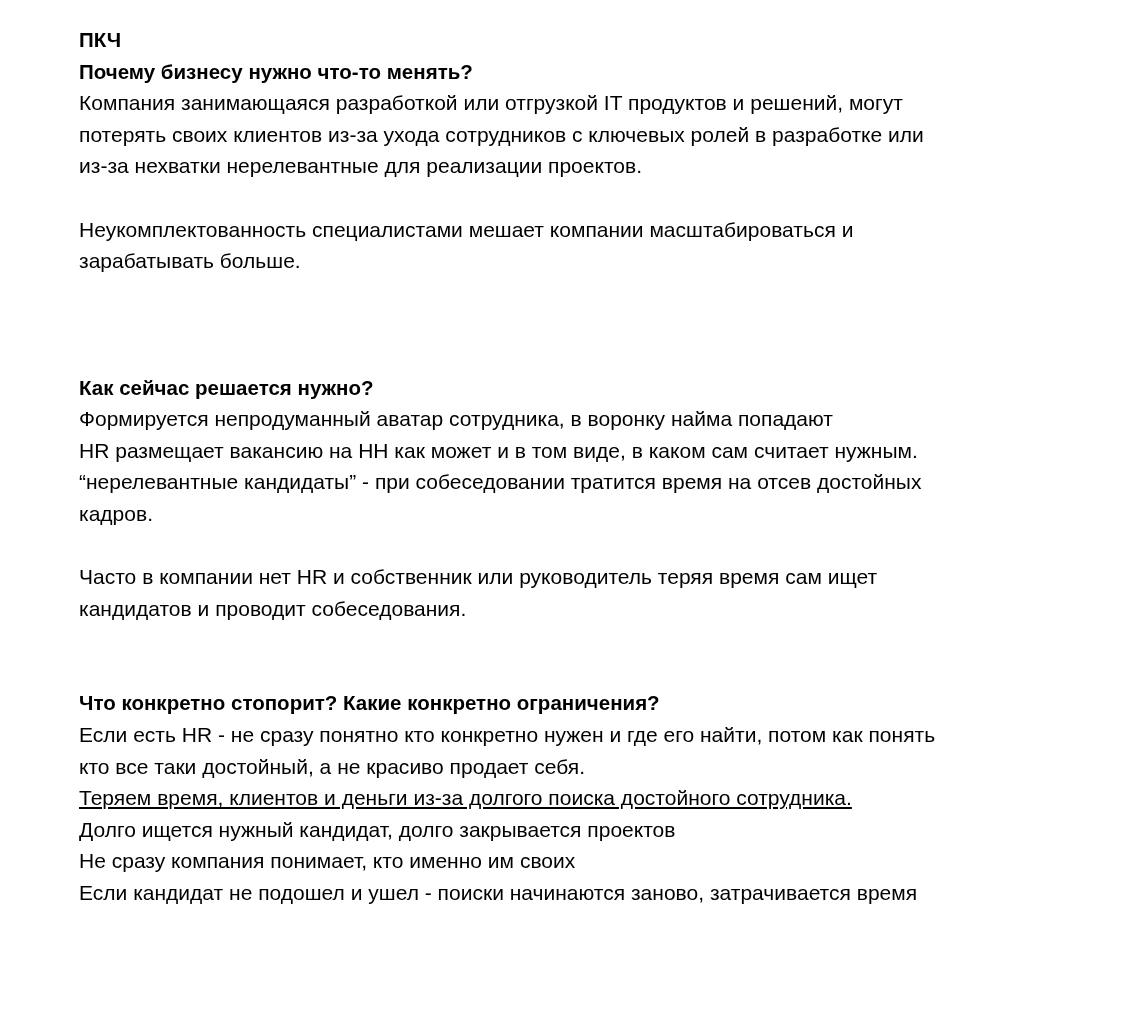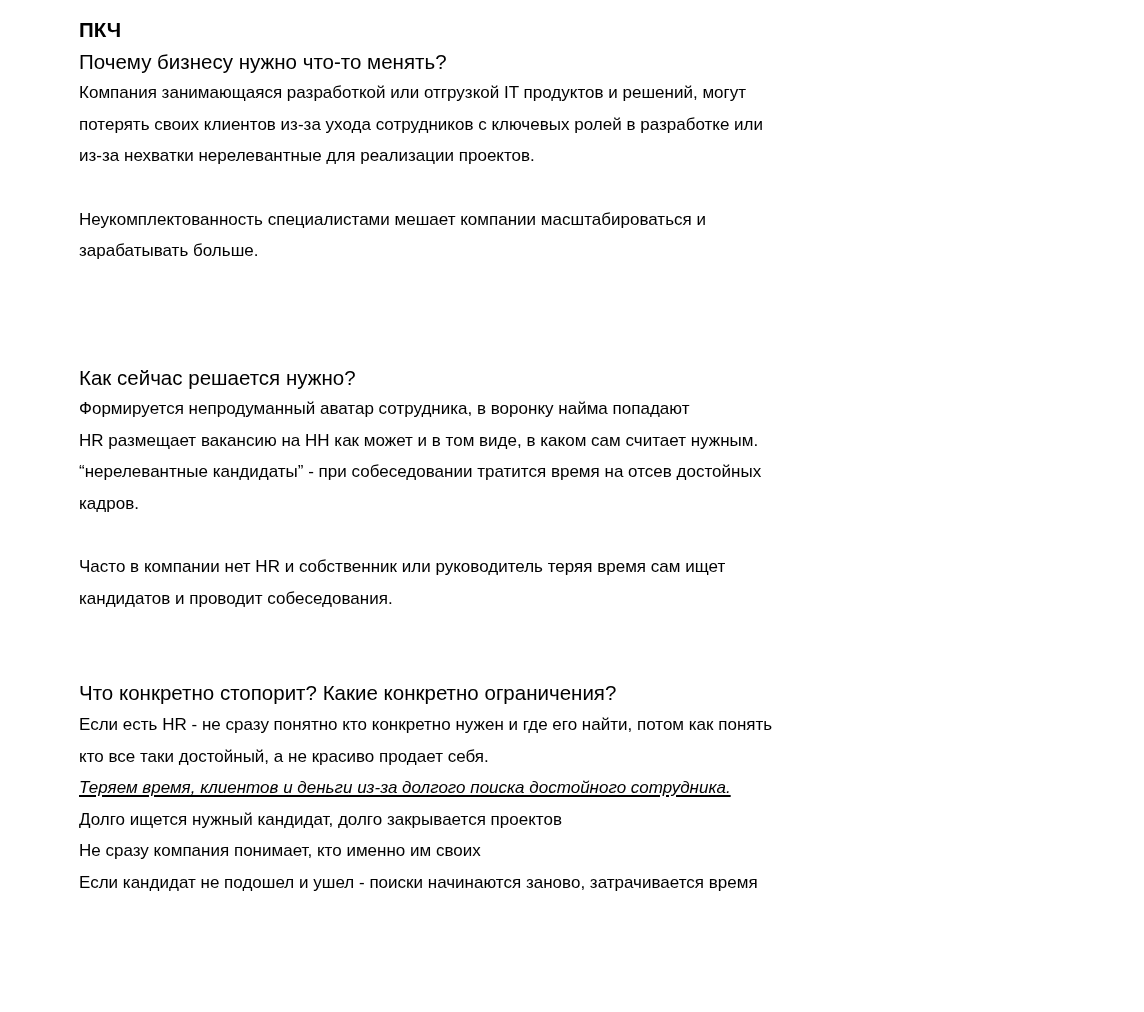"ПКЧ" .page { padding: 14px 80px 0 79px -> 24px 80px 0 79px }
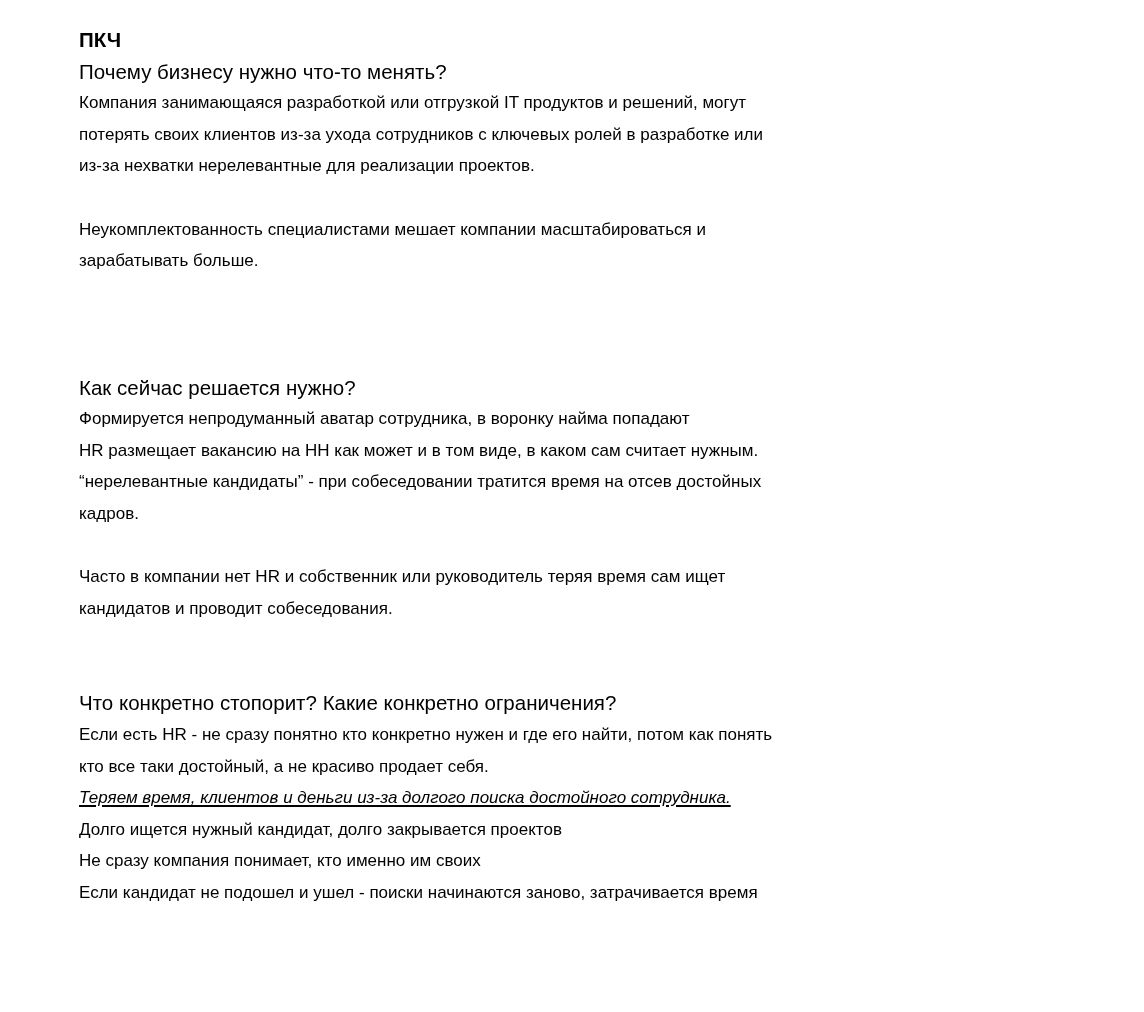"Почему бизнесу нужно что-то менять?" .heading { font-weight: normal -> bold }
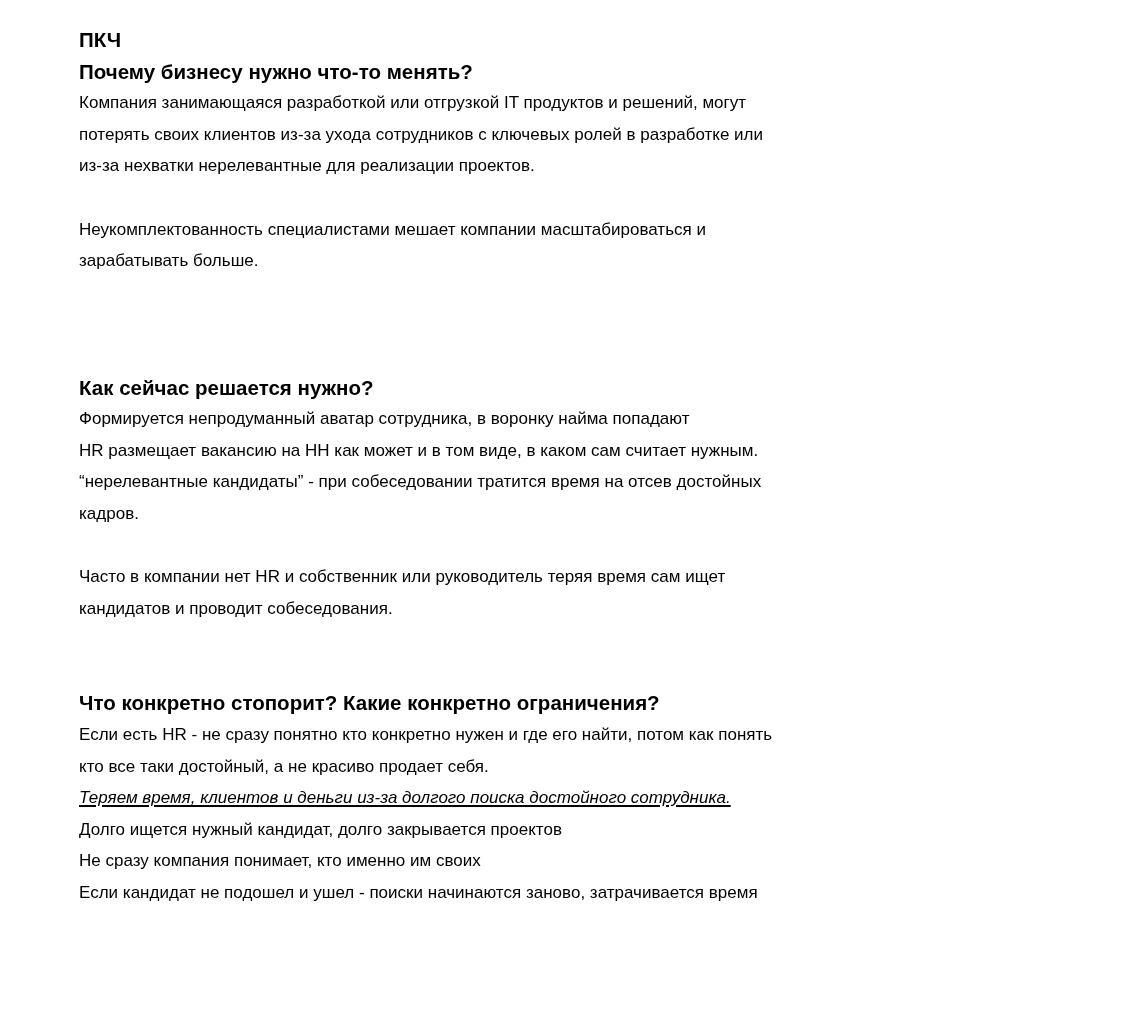"Компания занимающаяся разработкой или" .line { font-size: 17px -> 21px }
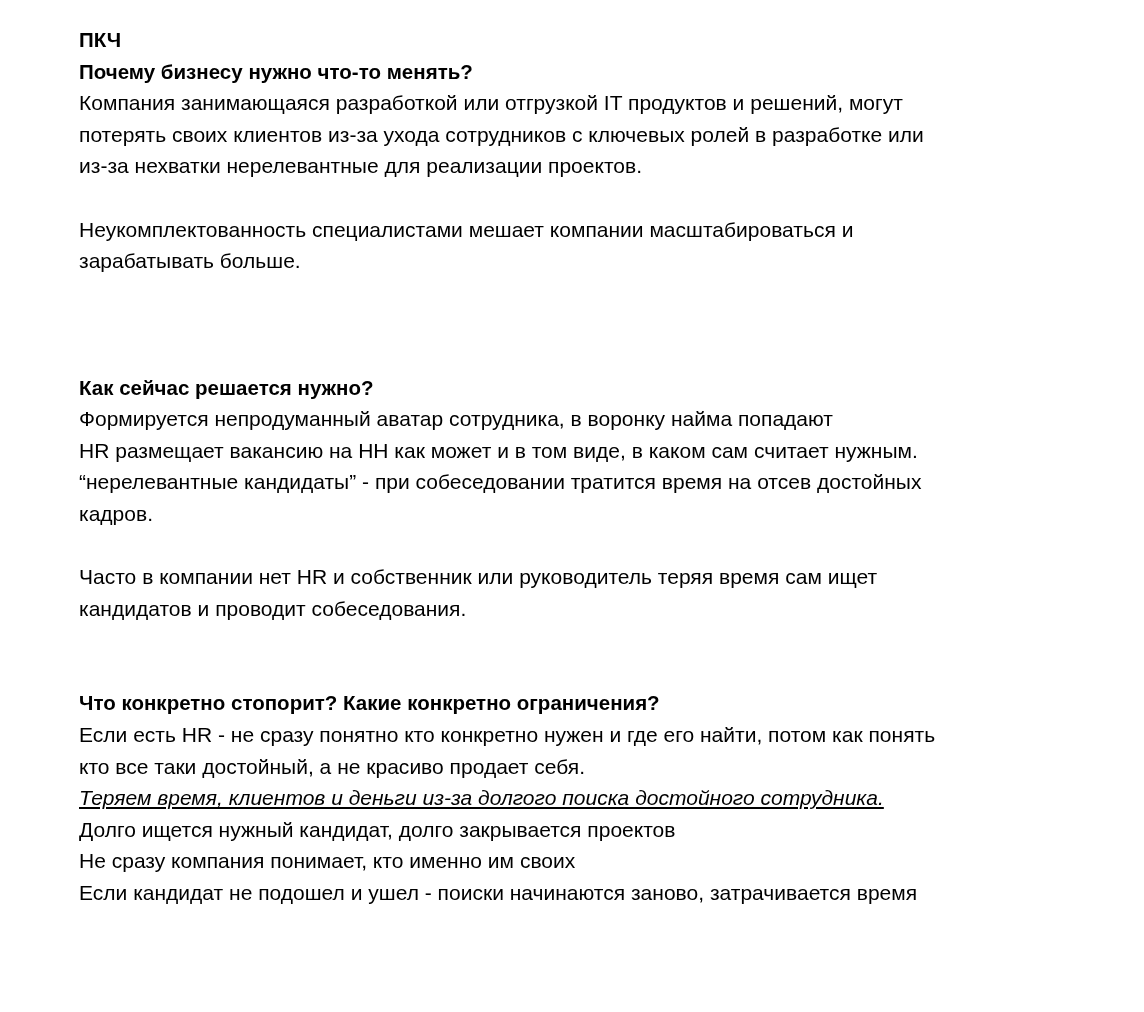"Теряем время, клиентов и деньги" .underlined { font-style: italic -> none }
